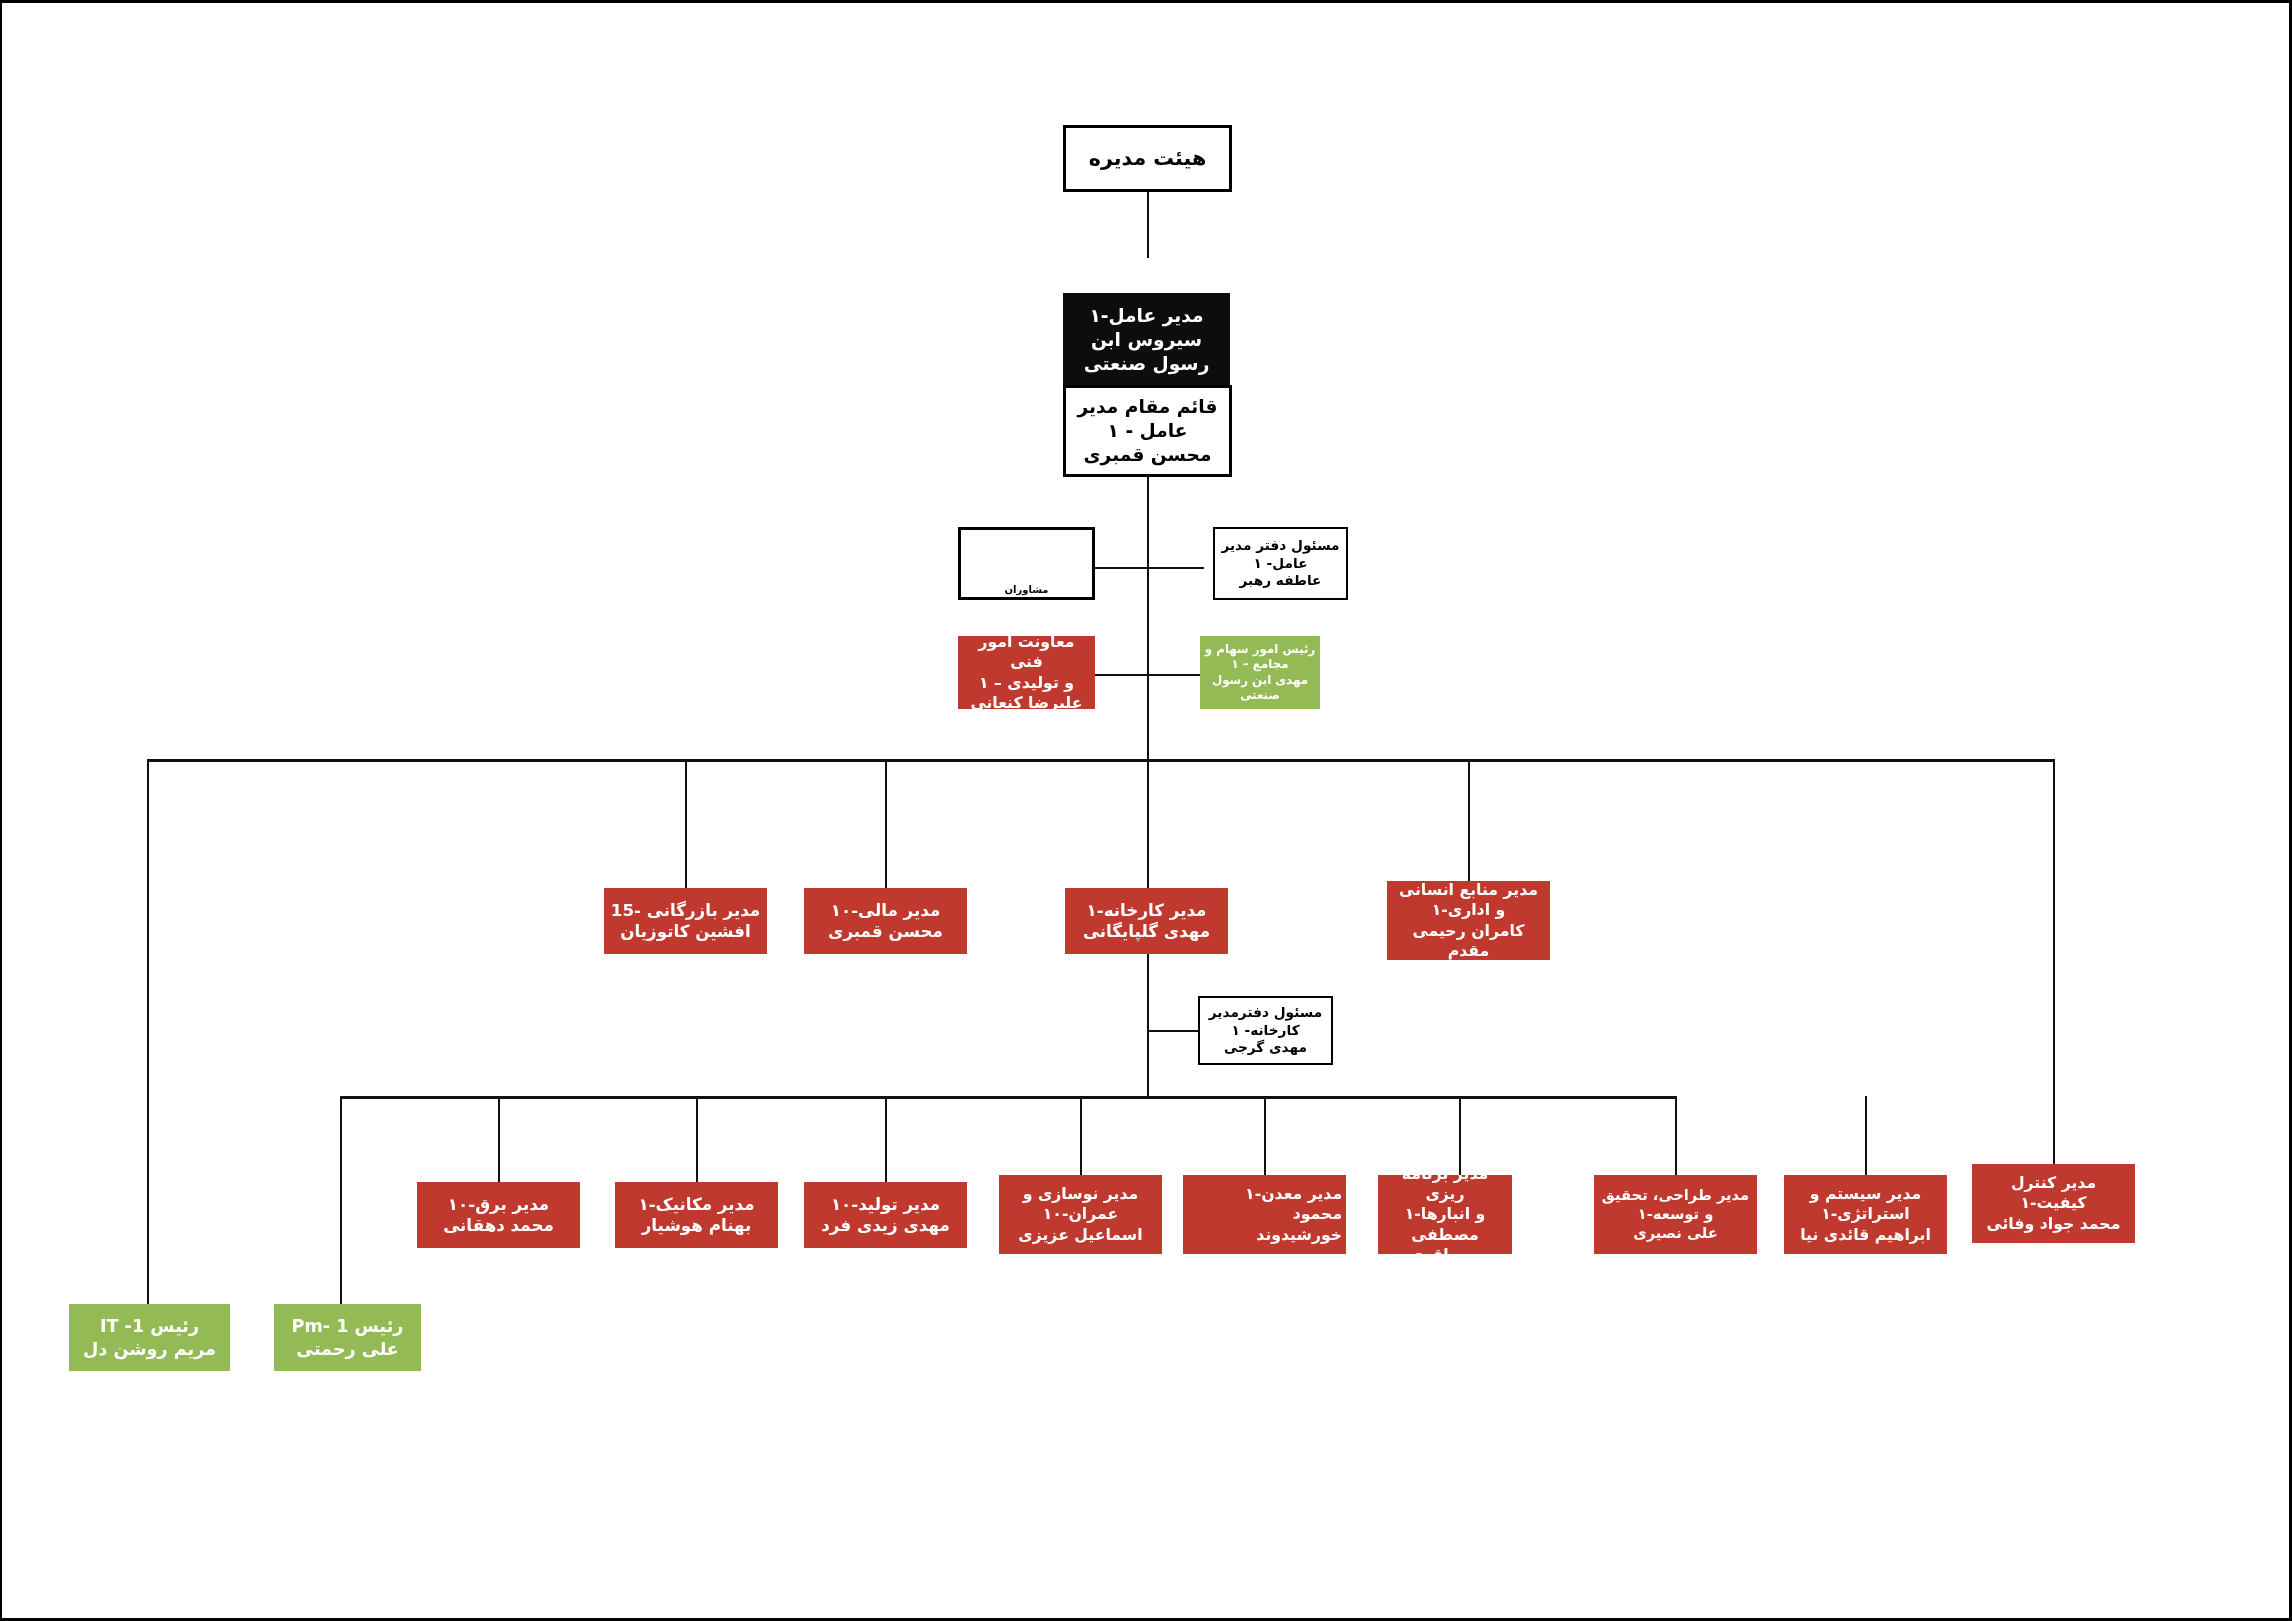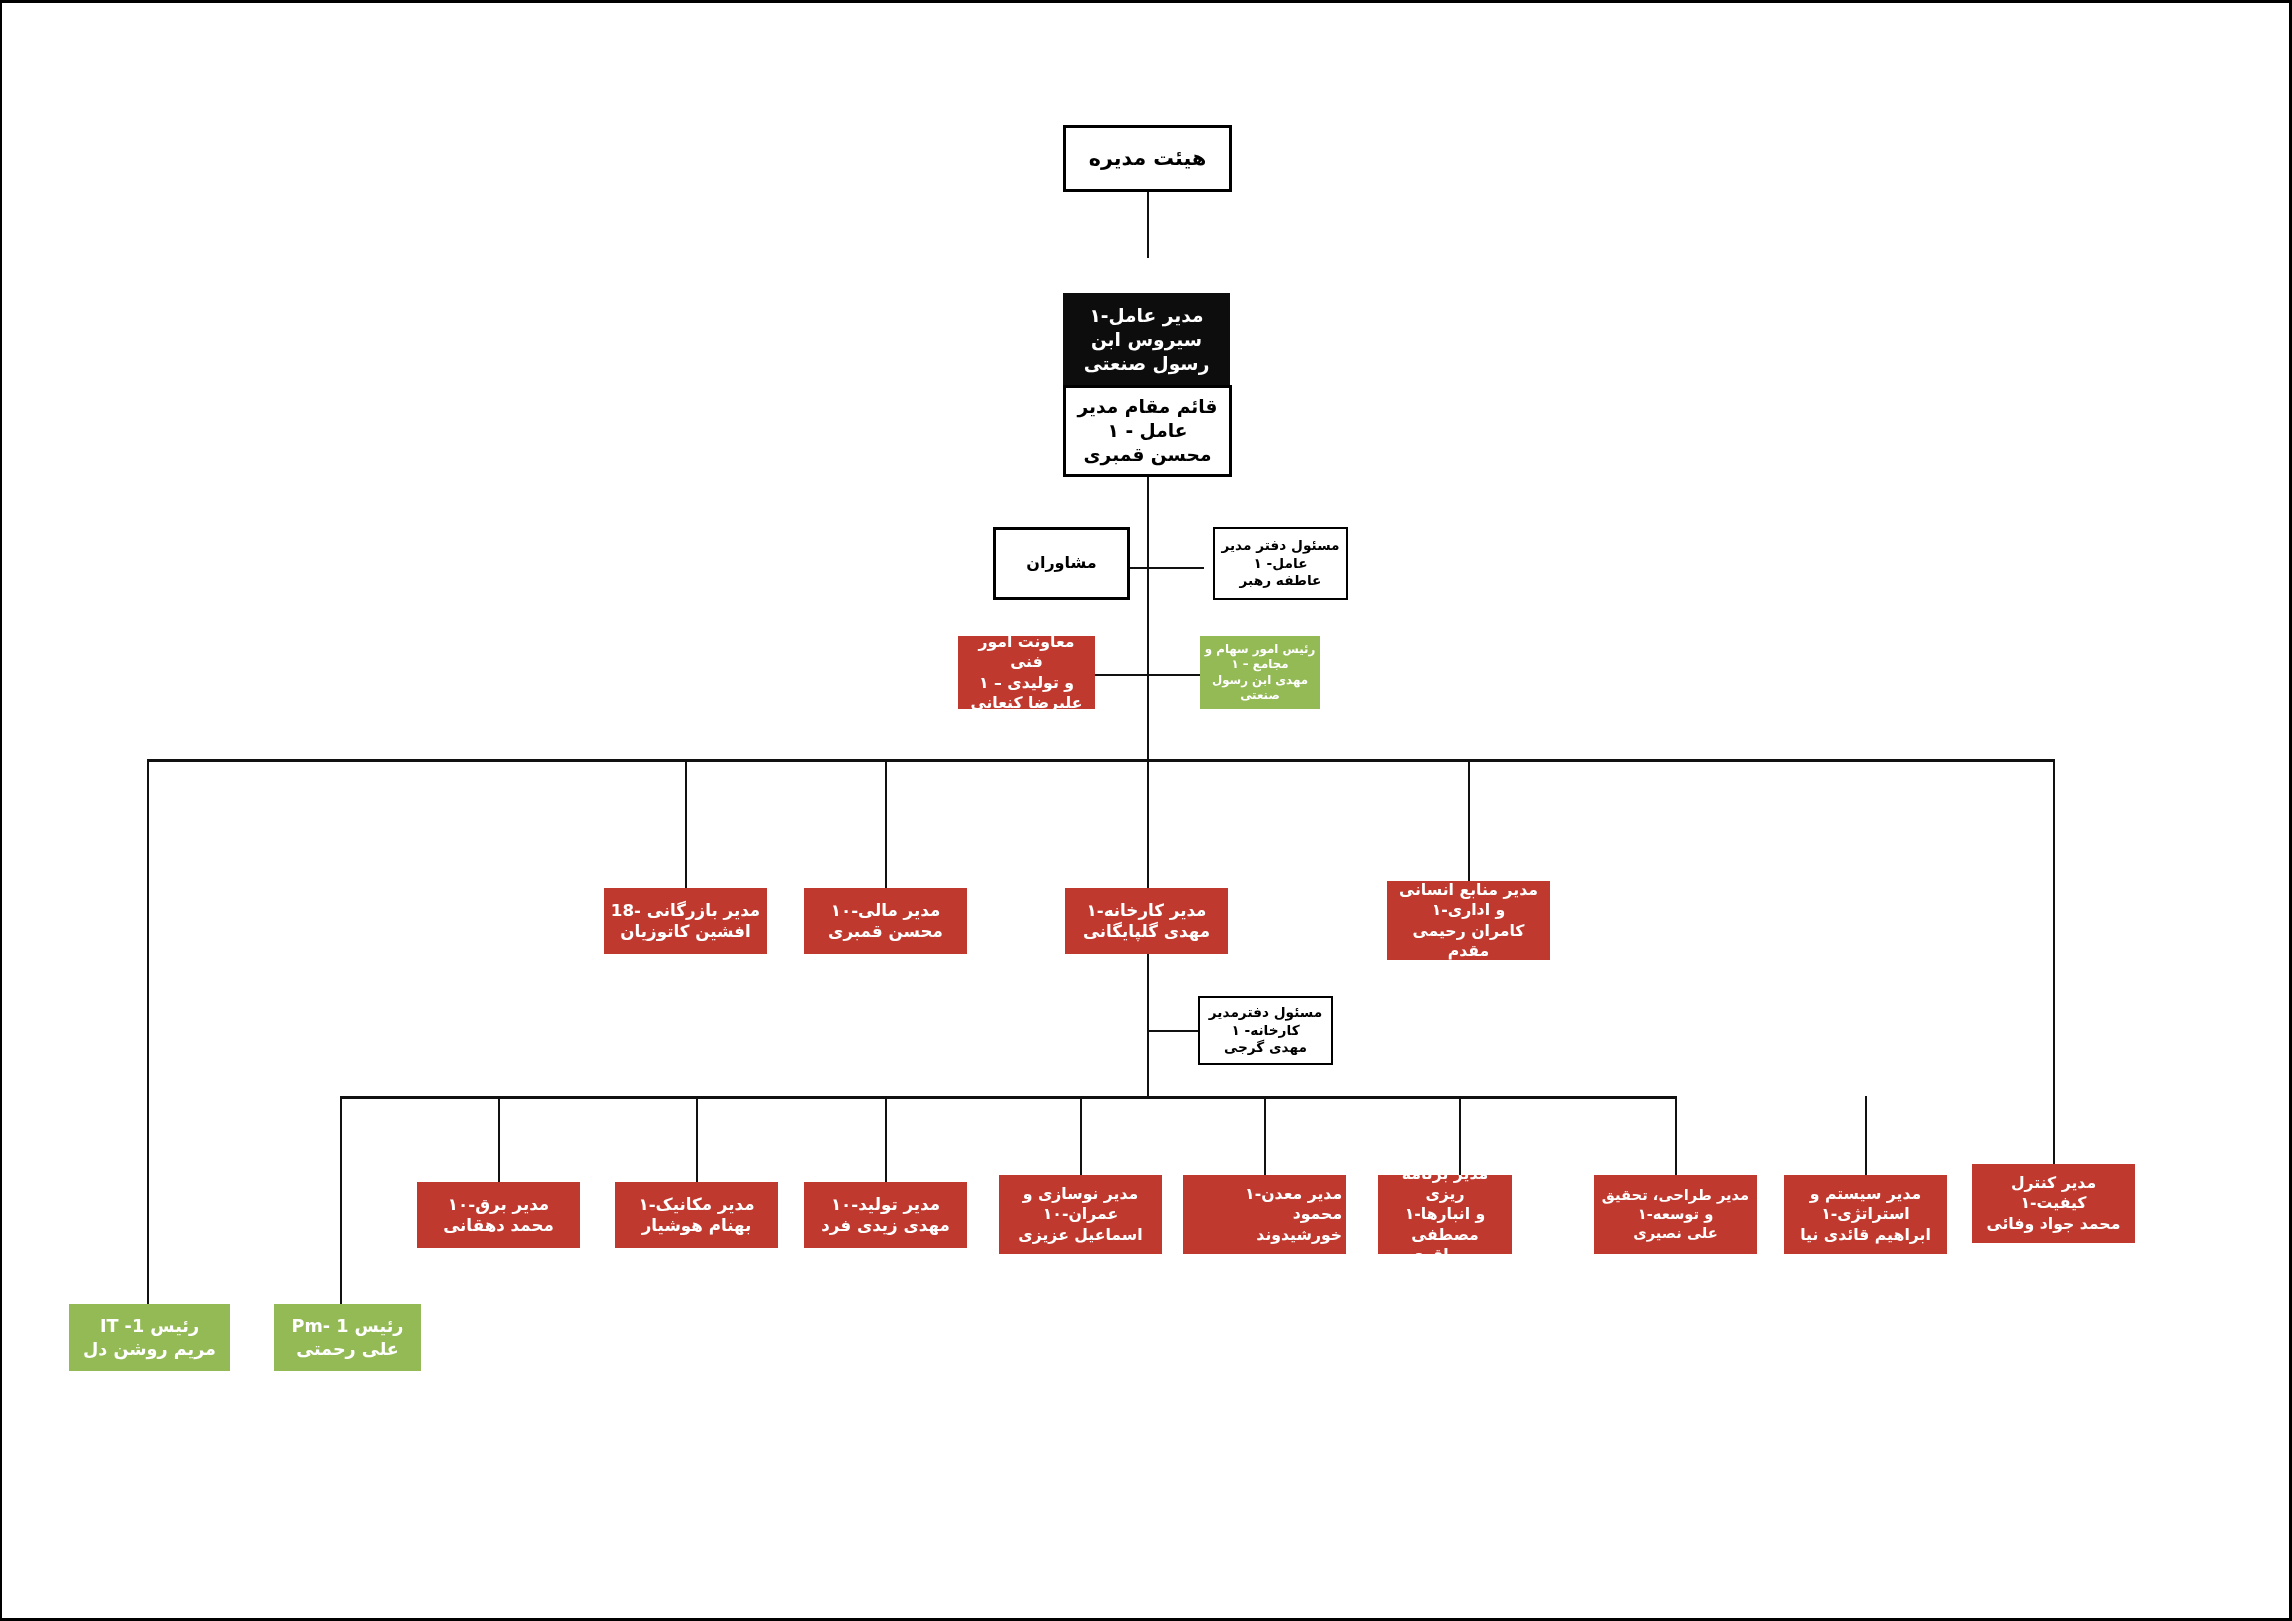"مشاوران" div.node { align-items: none -> flex-end; font-size: 16px -> 10px; left: 991px -> 956px }
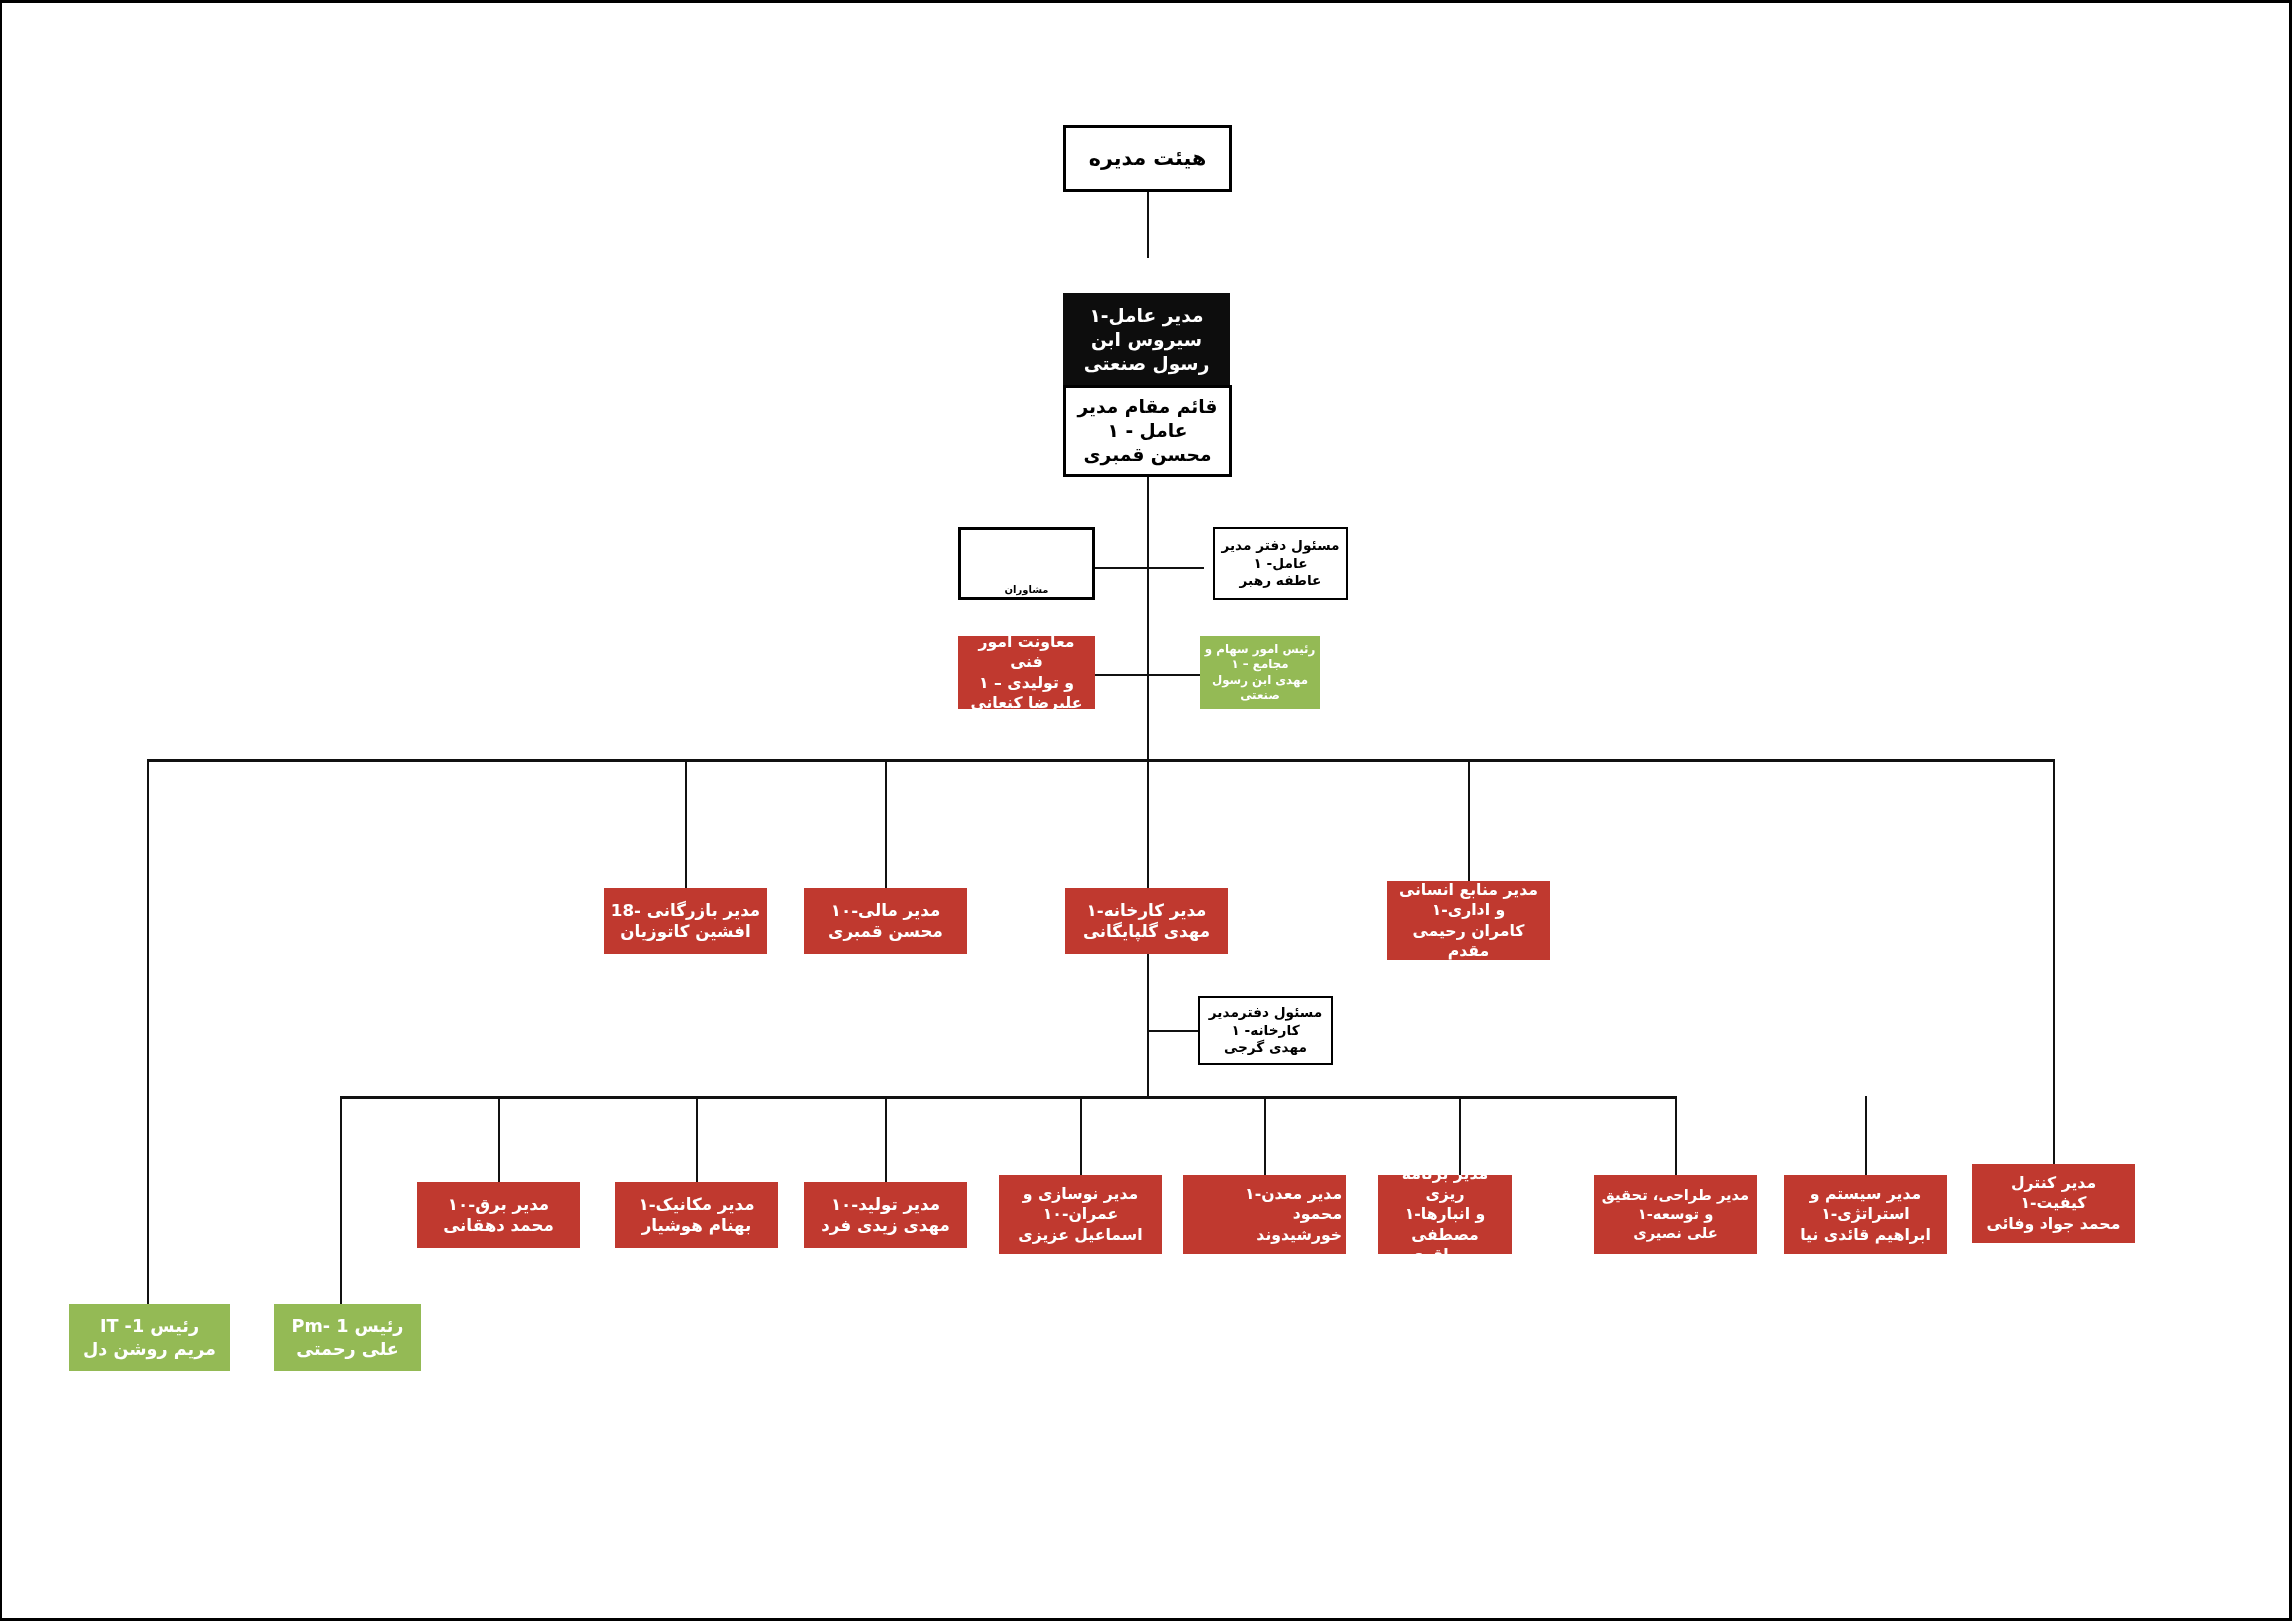"مدیر بازرگانی -18" span.txt { text: -18 -> -15 }
